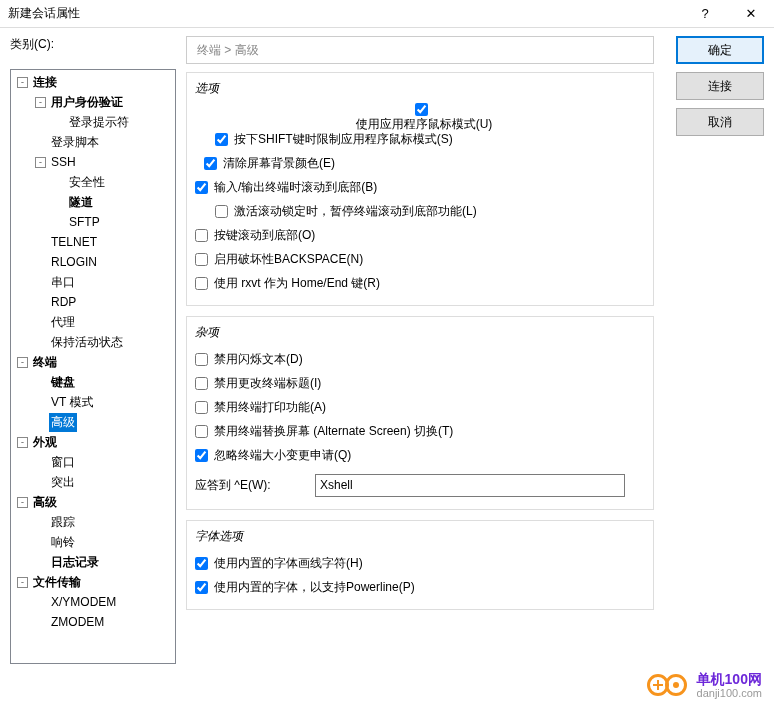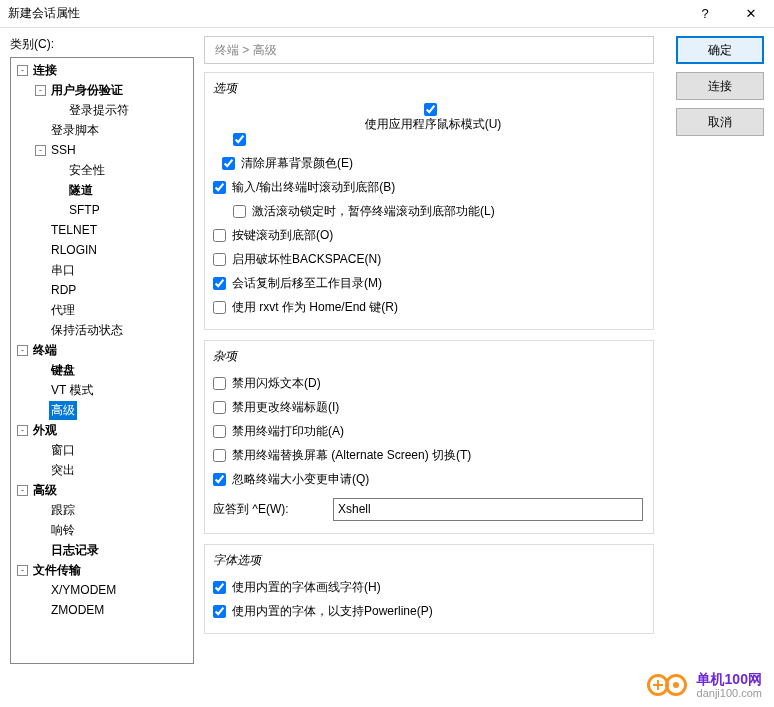"类别(C):" .left { gap: none -> 12px; width: 184px -> 166px }
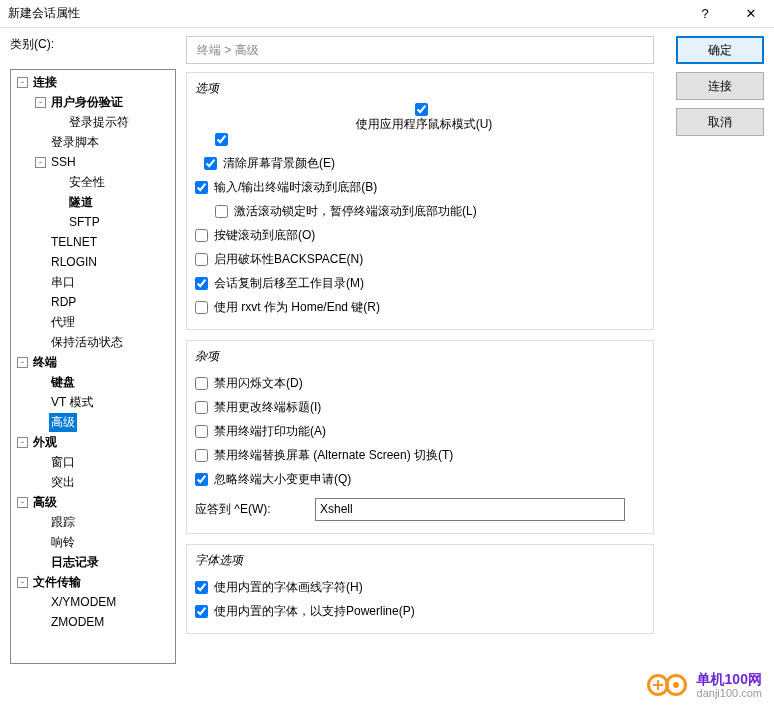"按下SHIFT键时限制应用程序鼠标模式(S)" span { html: none -> <span>按下SHIFT键时限制应用程序鼠标模式(S)</span> }
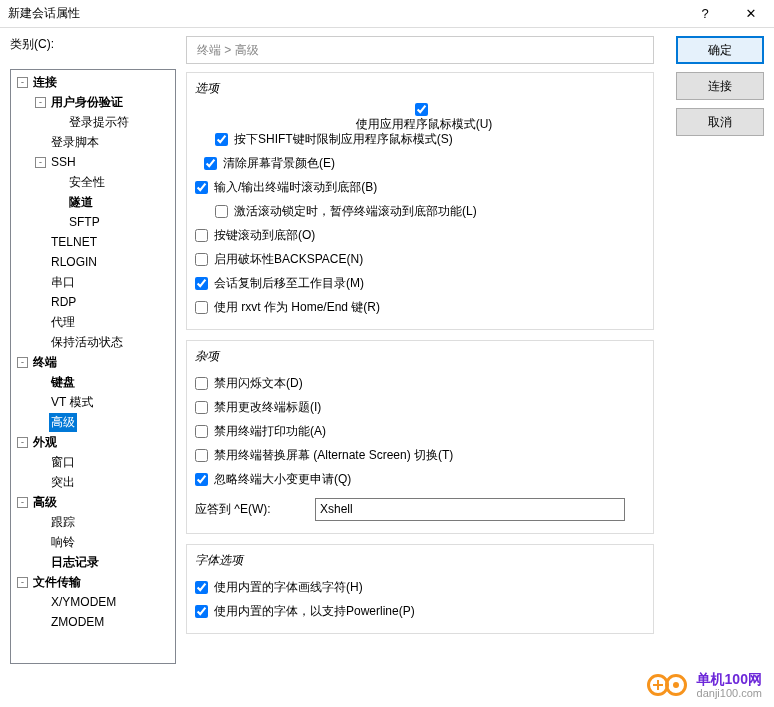"会话复制后移至工作目录(M)" div.chk-row { html: <div> <input> <span>会话复制后移至工作目录(M)</span> </div> -> none }
